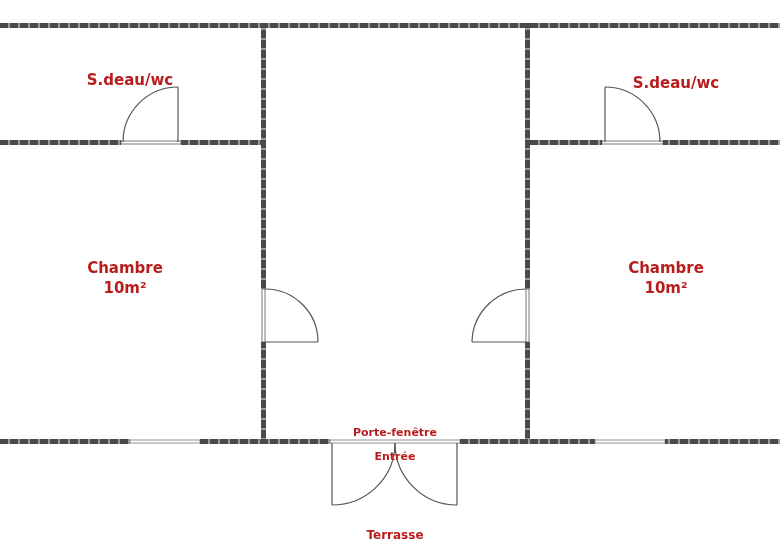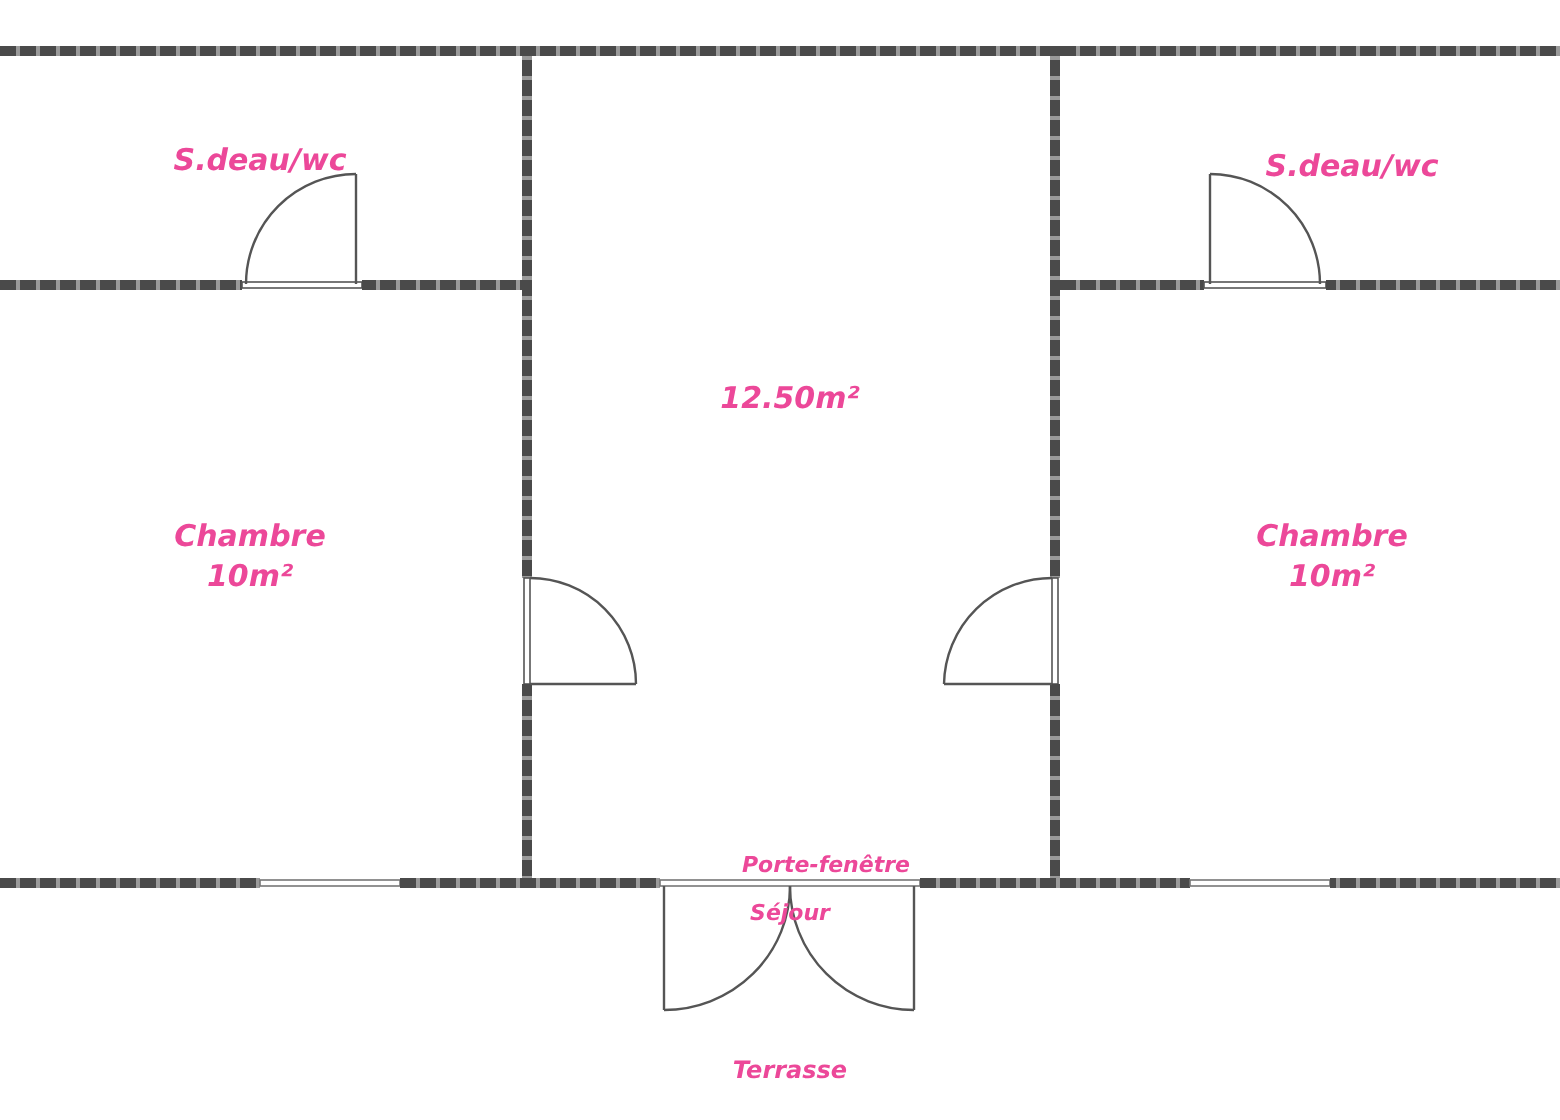"S.deau/wc" .label { color: #ec4899 -> #b91c1c; font-style: italic -> none }
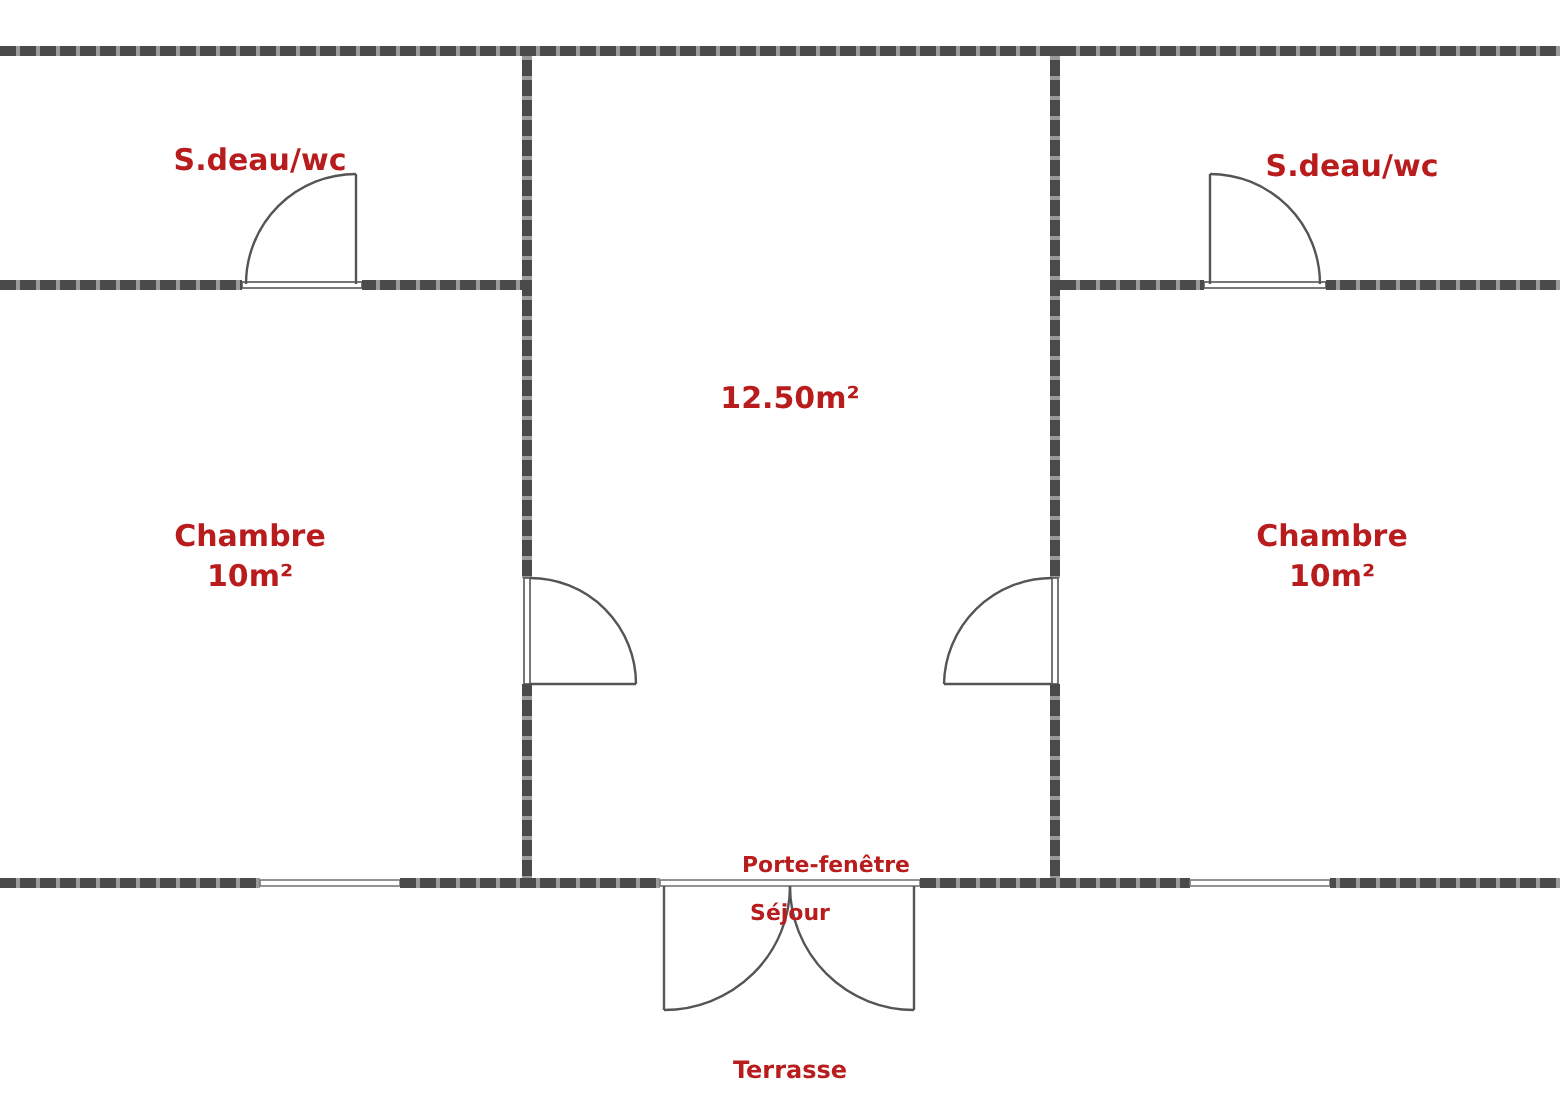"12.50m²" span { html: <span>12.50m²</span> -> none }
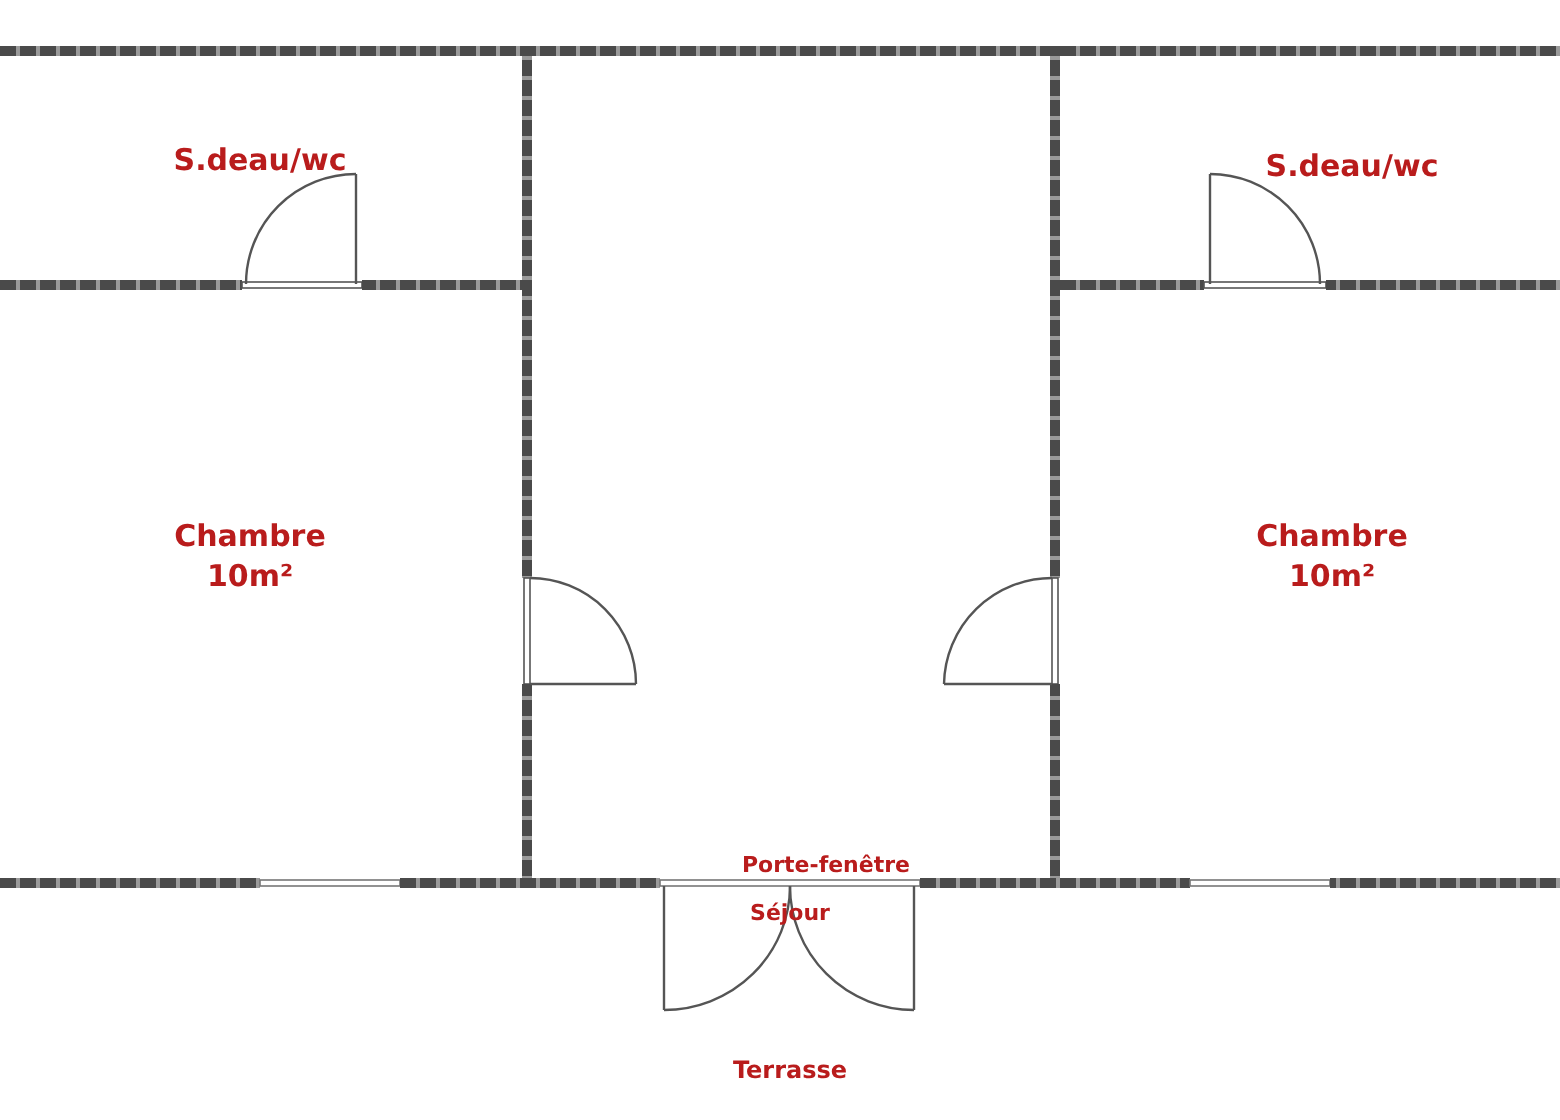"Porte-fenêtre" div.label { text-align: right -> none }
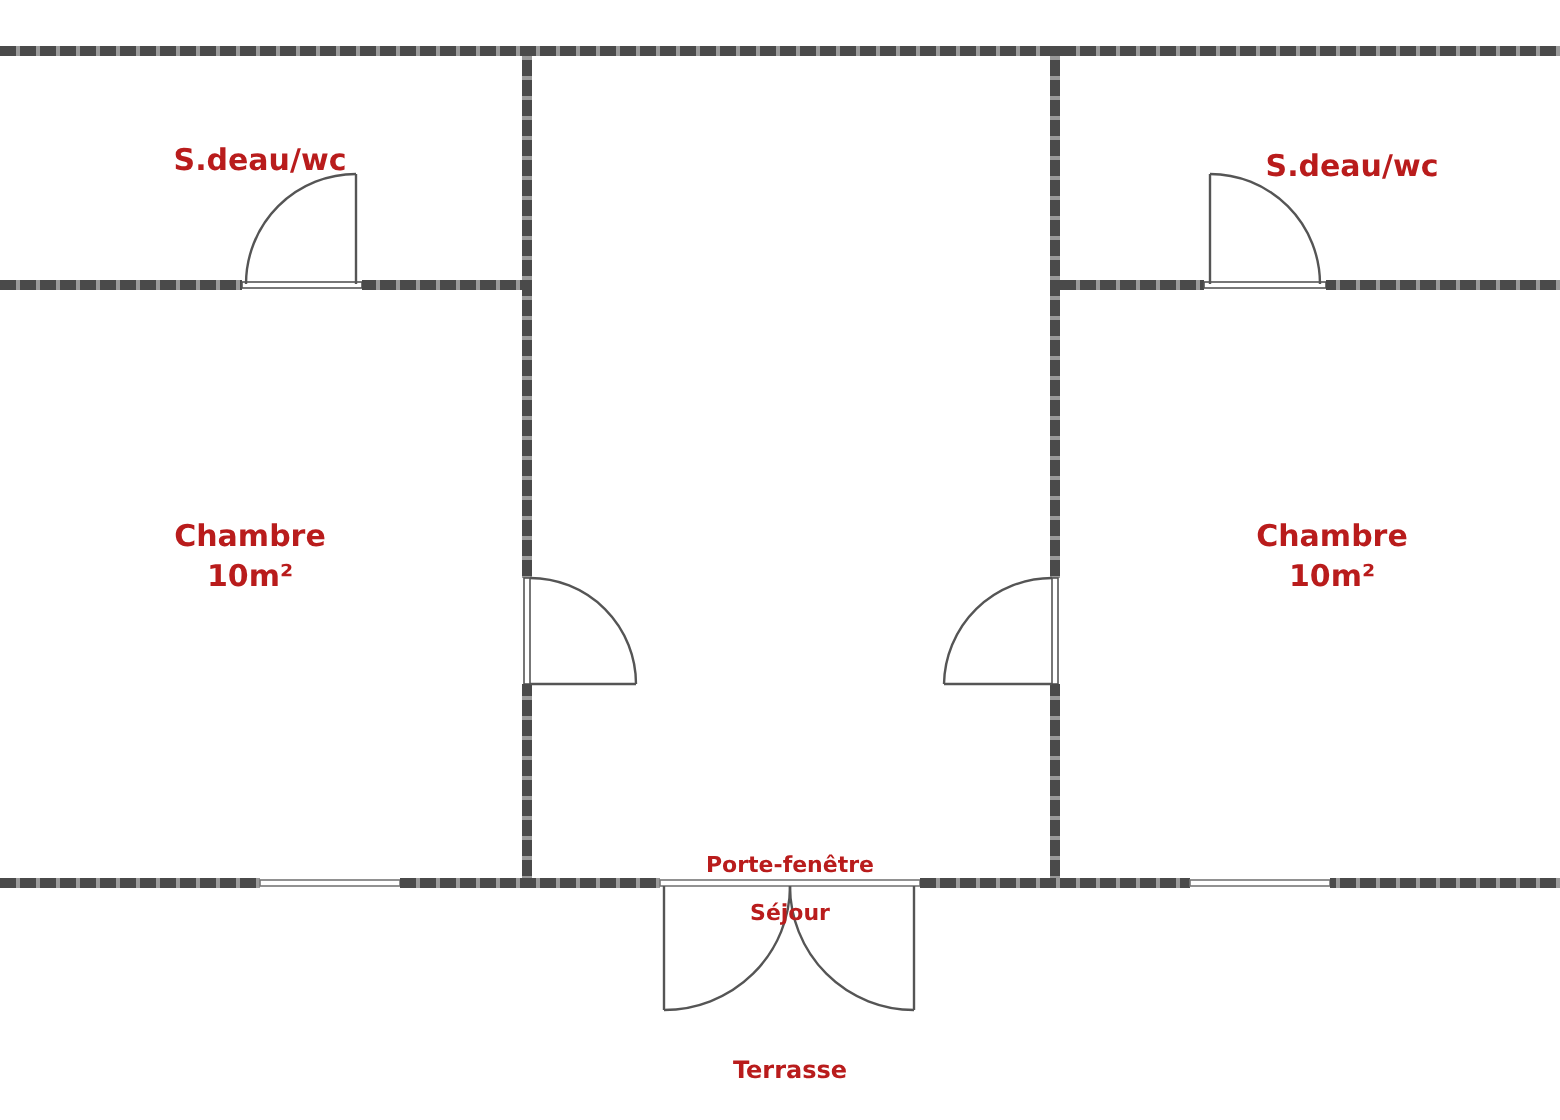"Séjour" span { text: Séjour -> Entrée }
